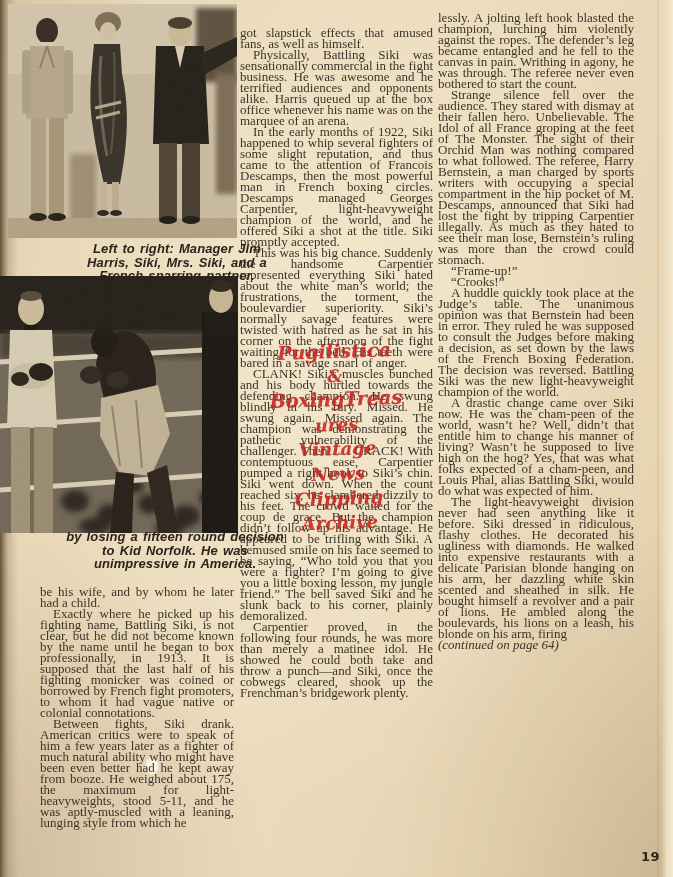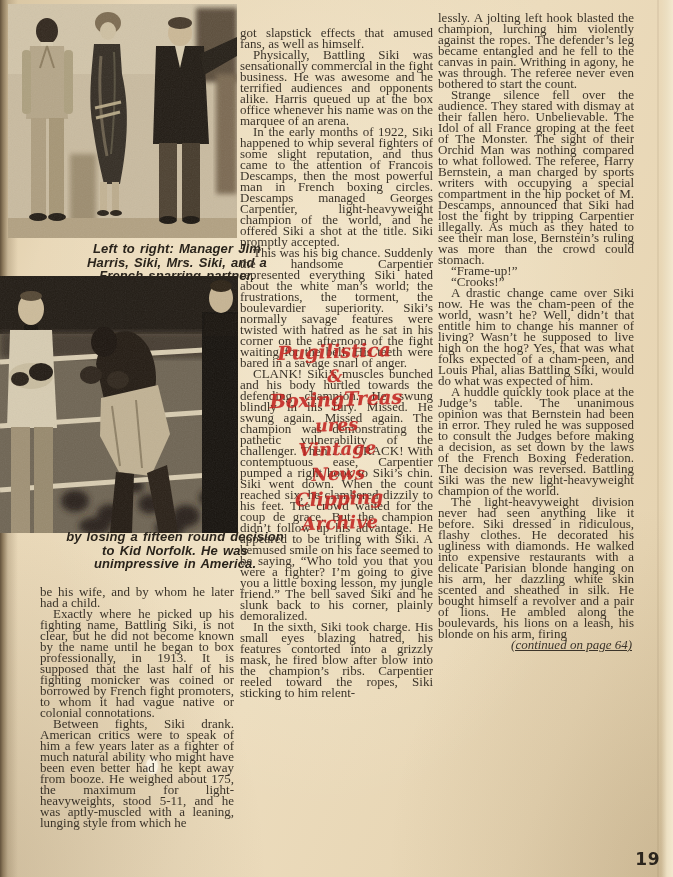"A drastic change came over" p { order: before "A huddle quickly took place" -> after "A huddle quickly took place" }
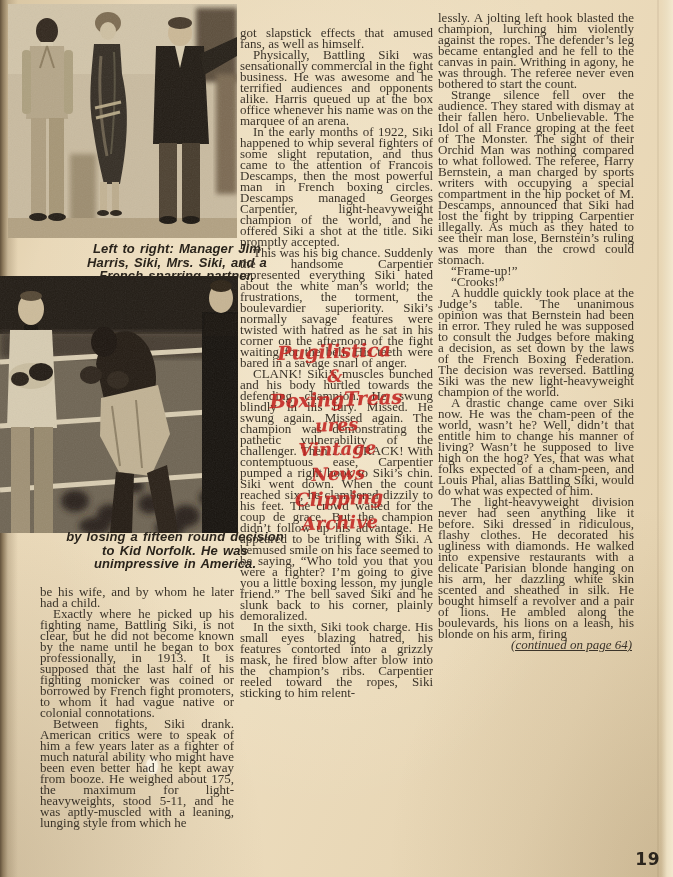"Carpentier proved, in the following" p { html: none -> <p>Carpentier proved, in the following four rounds, he was more than merely a matinee idol. He showed he could both take and throw a punch—and Siki, once the cobwegs cleared, shook up the Frenchman’s bridgework plenty.</p> }
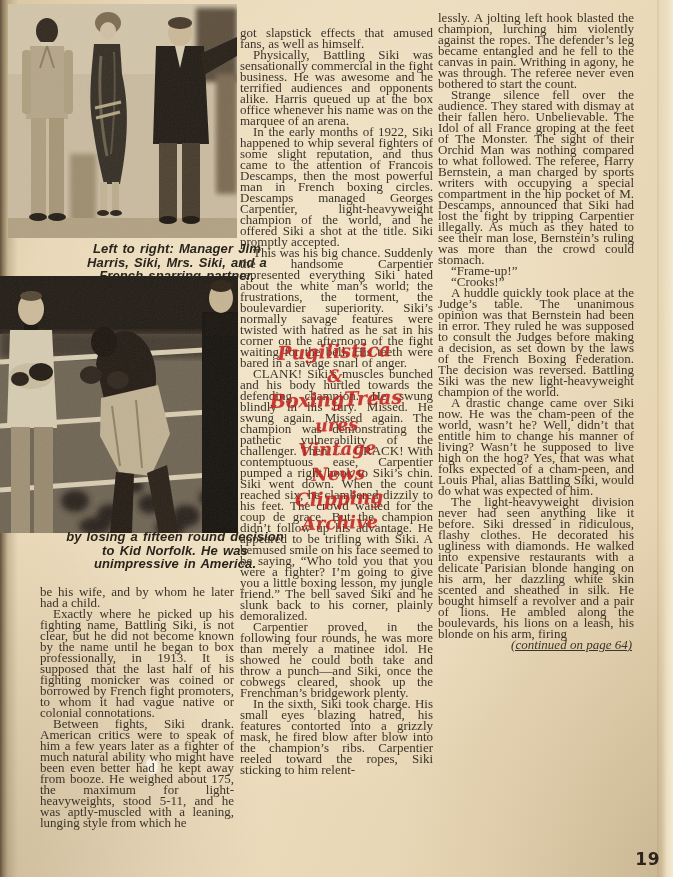"(continued on page 64)" .col p.continued { text-align: right -> none; text-decoration: underline -> none }
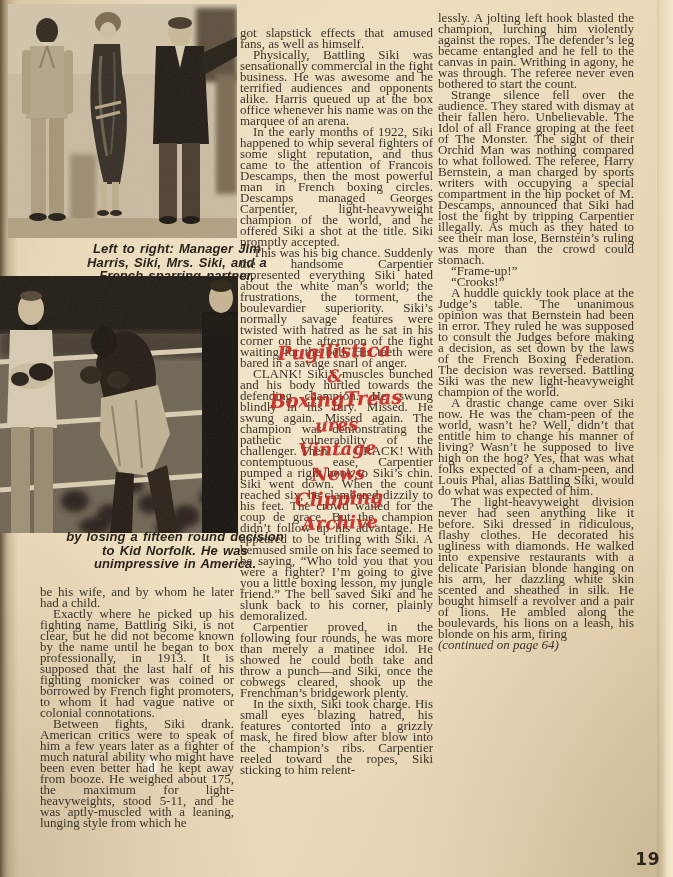"In the sixth, Siki took" p { html: <p>In the sixth, Siki took charge. His small eyes blazing hatred, his features contorted into a grizzly mask, he fired blow after blow into the champion’s ribs. Carpentier reeled toward the ropes, Siki sticking to him relent-</p> -> none }
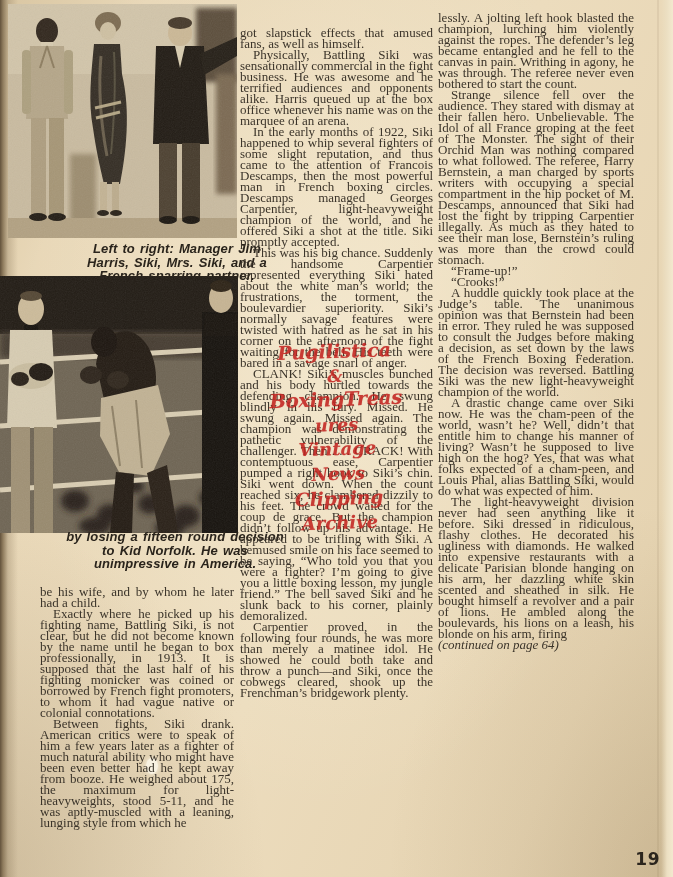"19" .page-num { font-size: 17px -> 13px }
